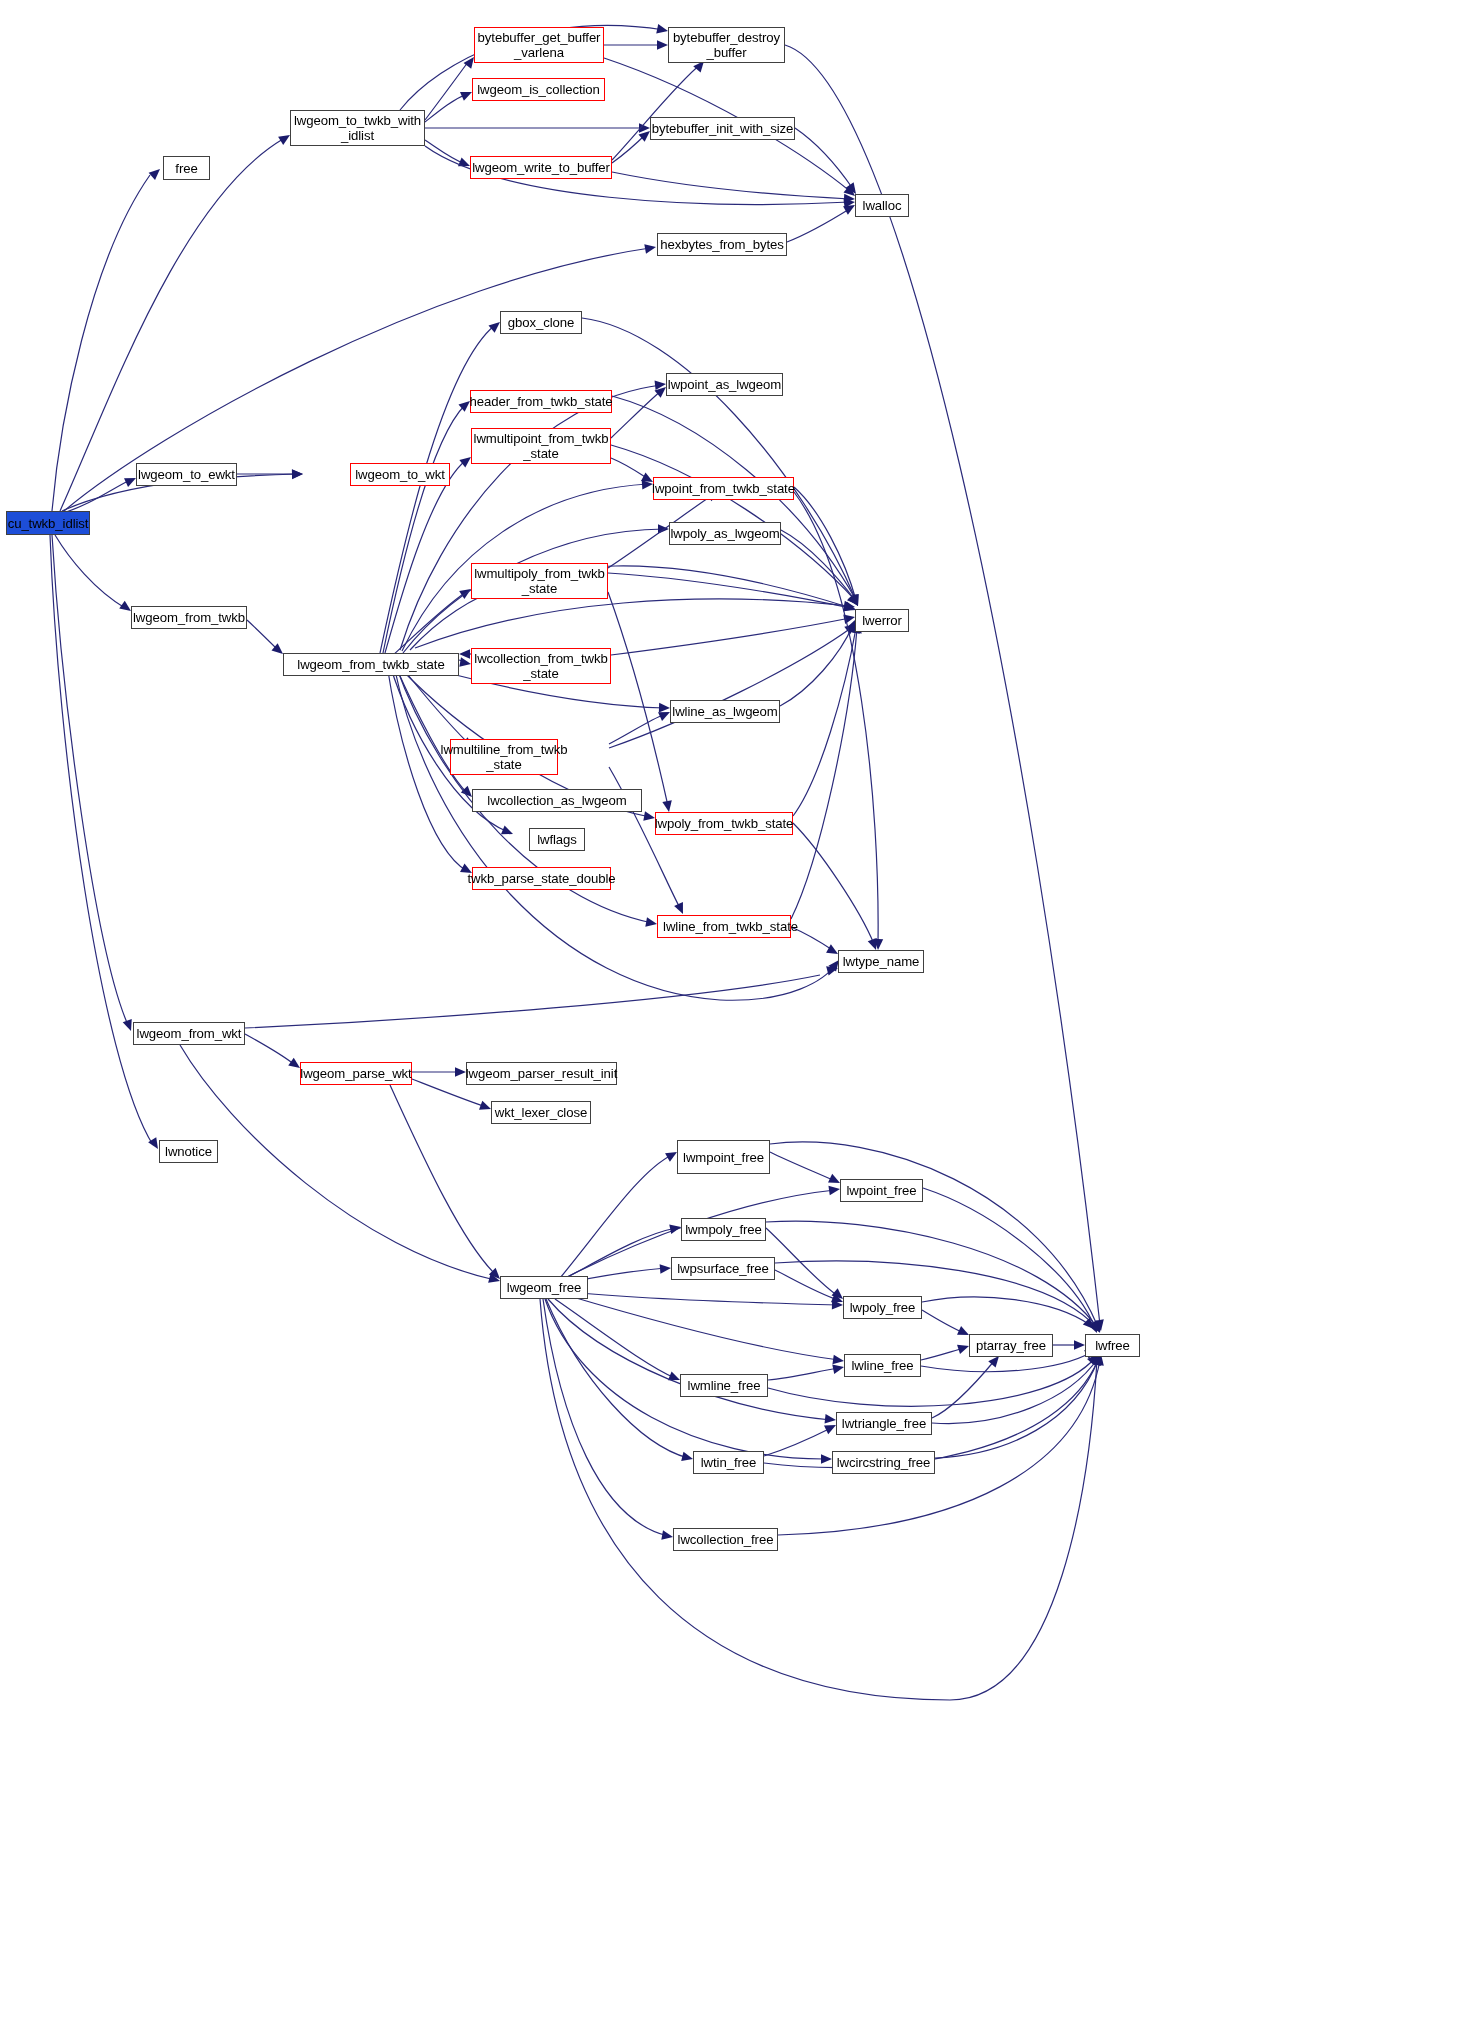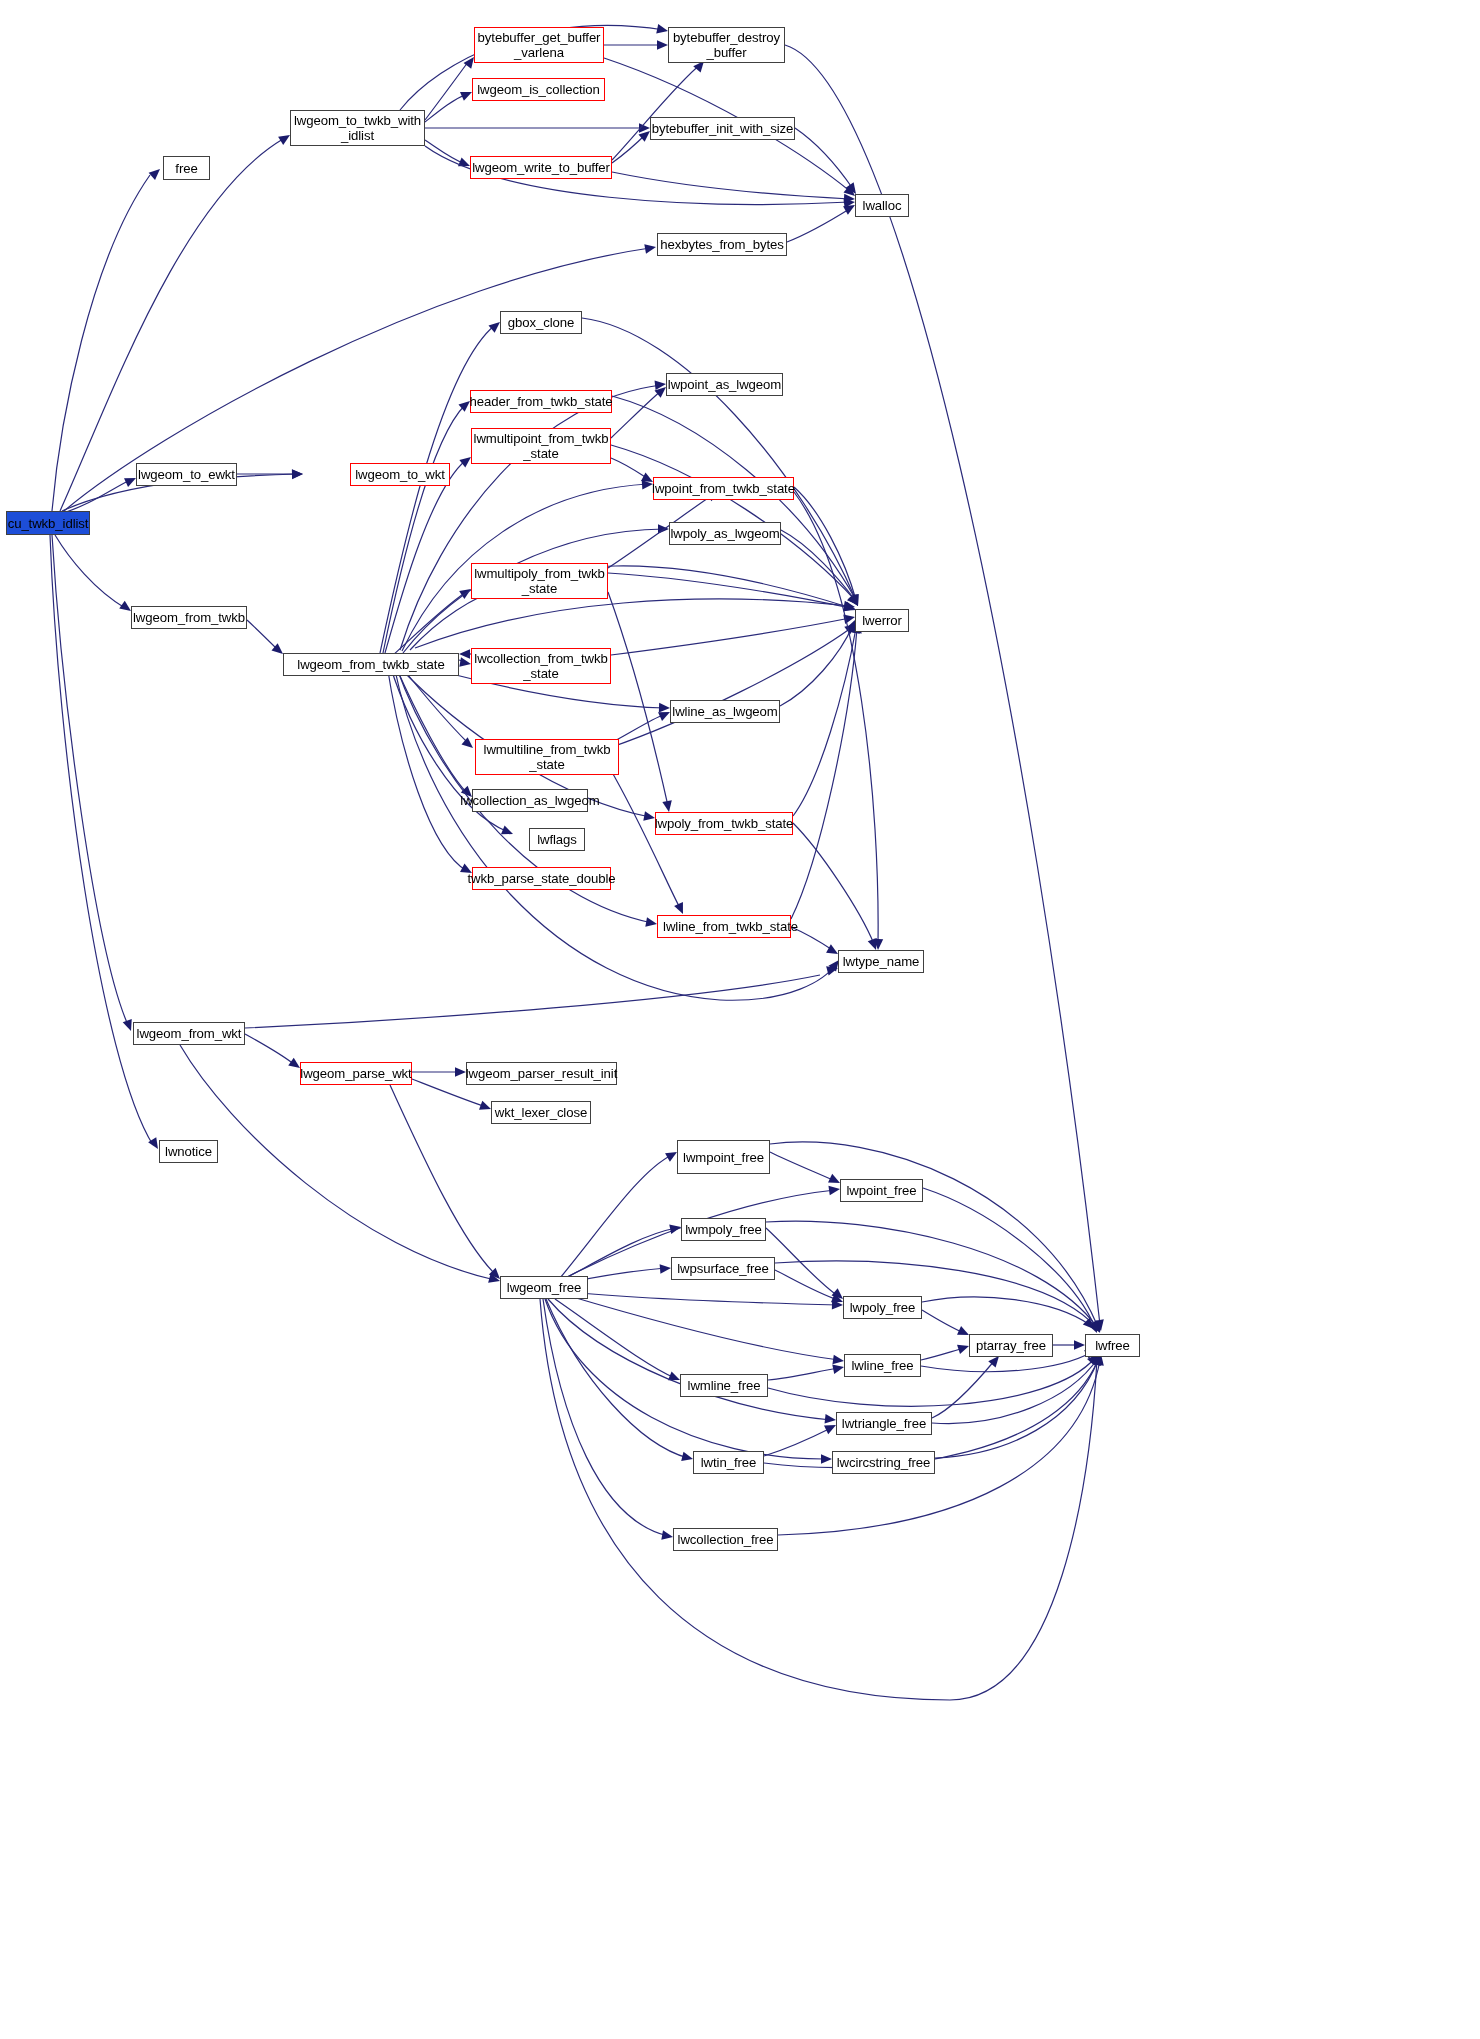"lwmultiline_from_twkb" div.node { left: 475px -> 450px; width: 144px -> 108px }
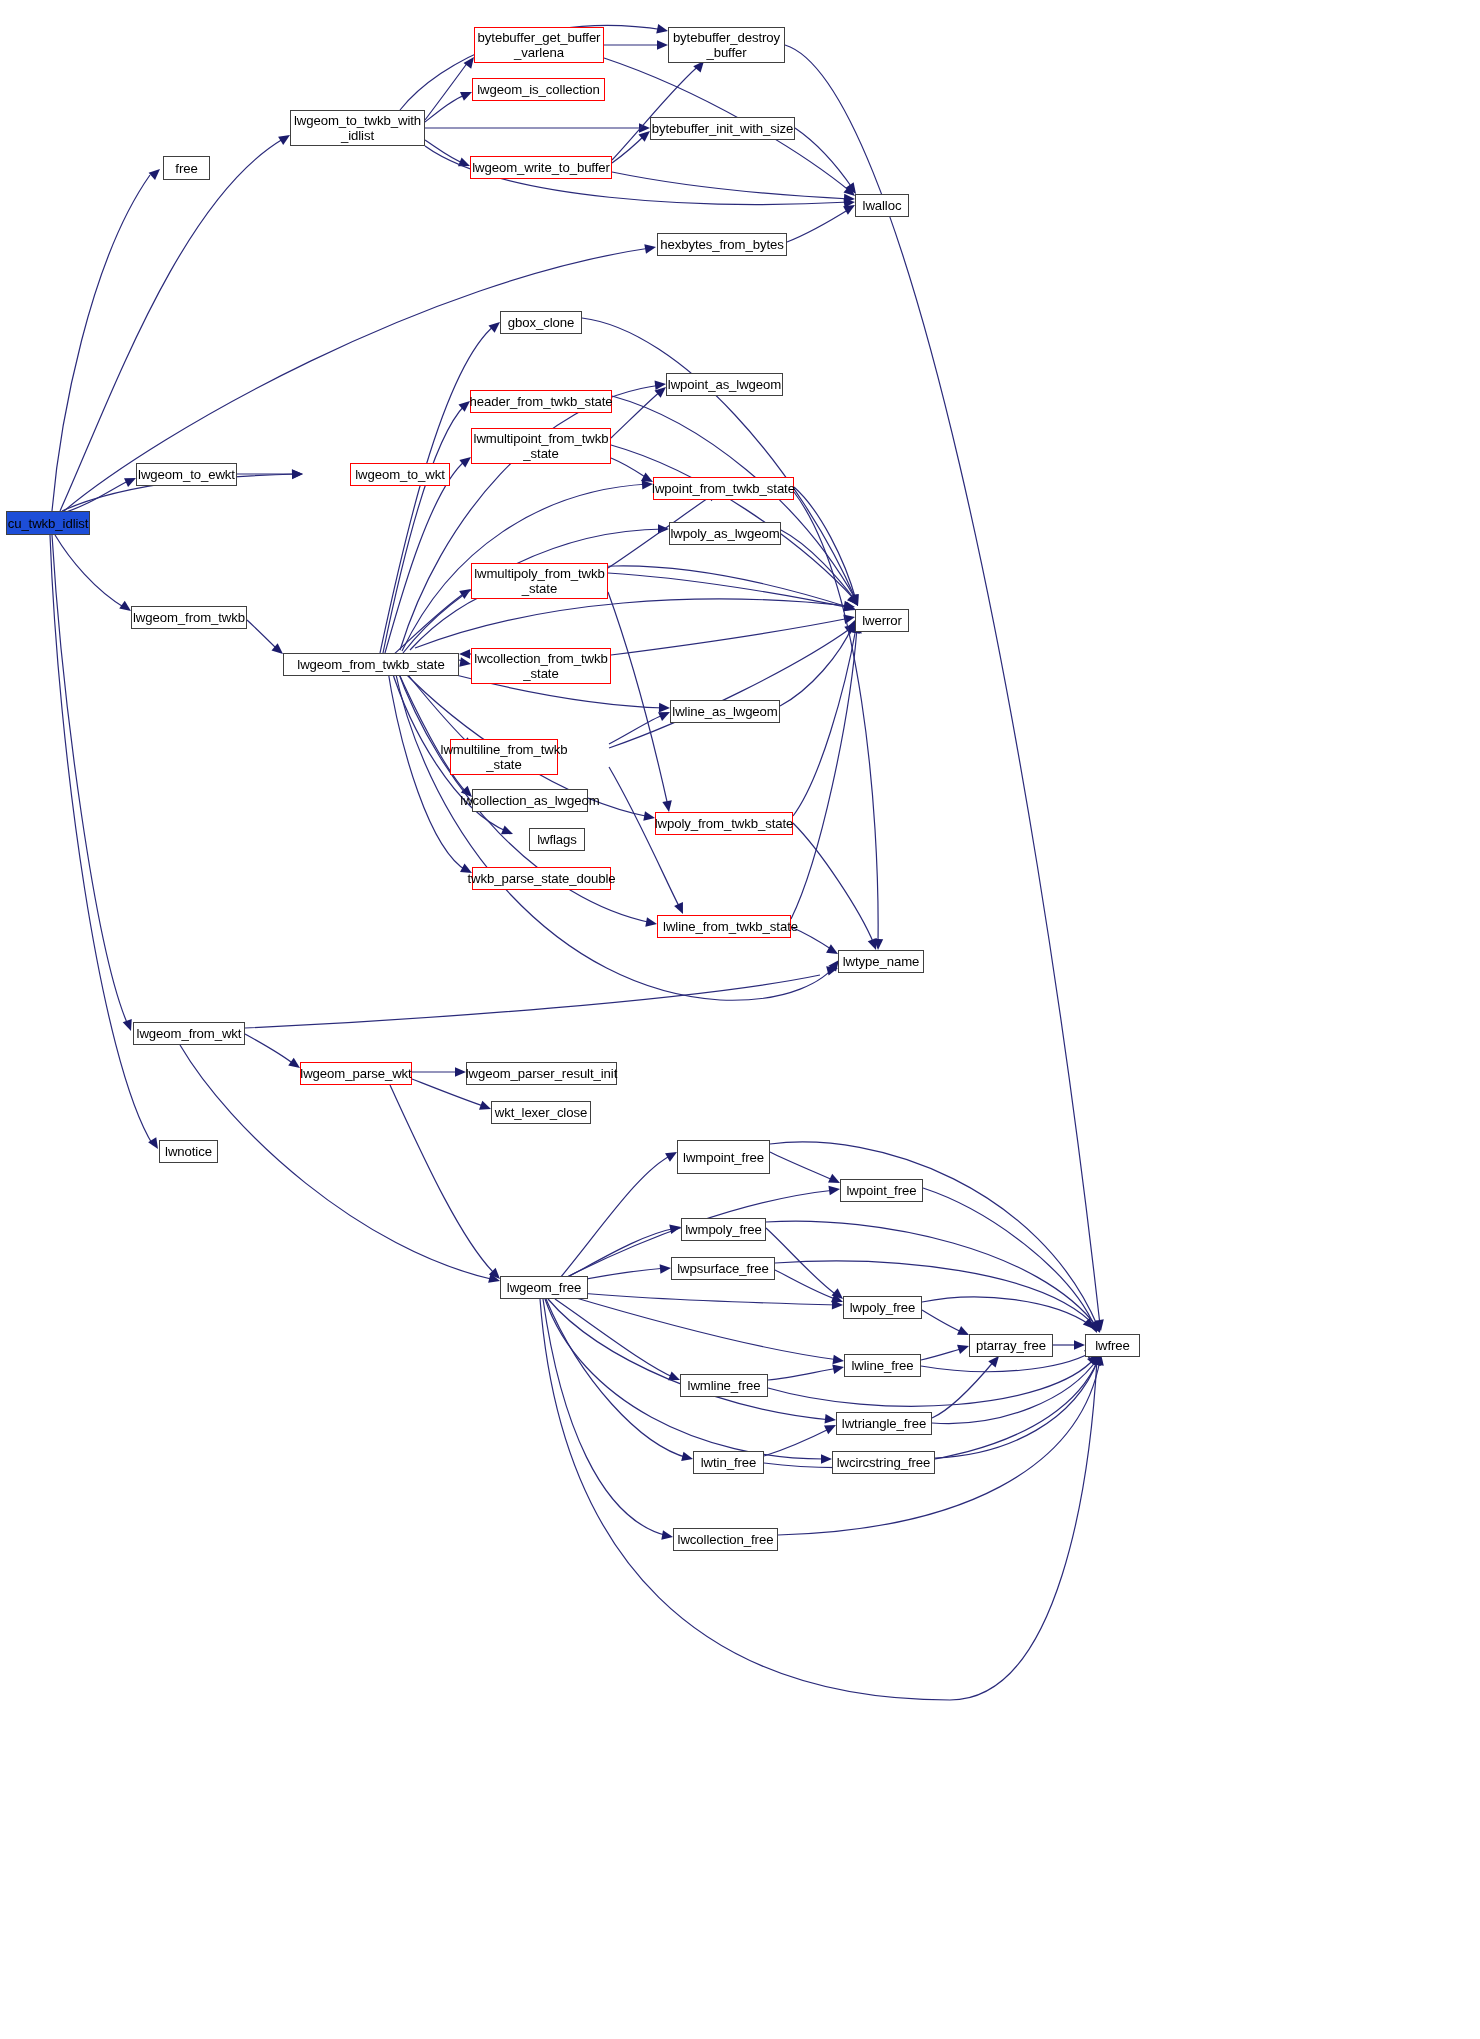"lwcollection_as_lwgeom" div.node { width: 116px -> 170px }
